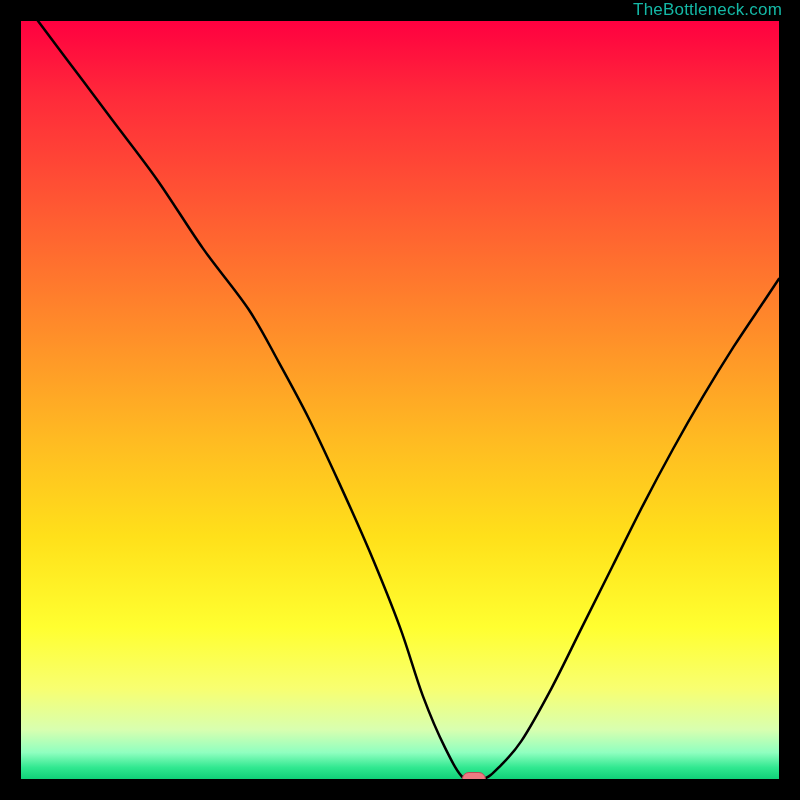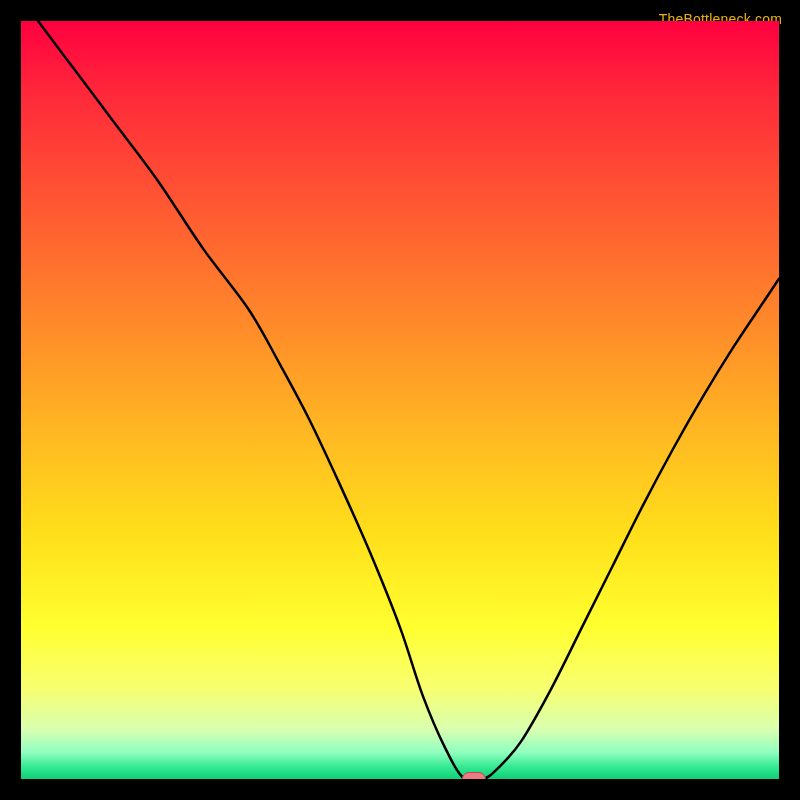"TheBottleneck.com" .watermark { color: #eab308 -> #14b8a6; font-size: 14px -> 17px; top: 11px -> 0 }
